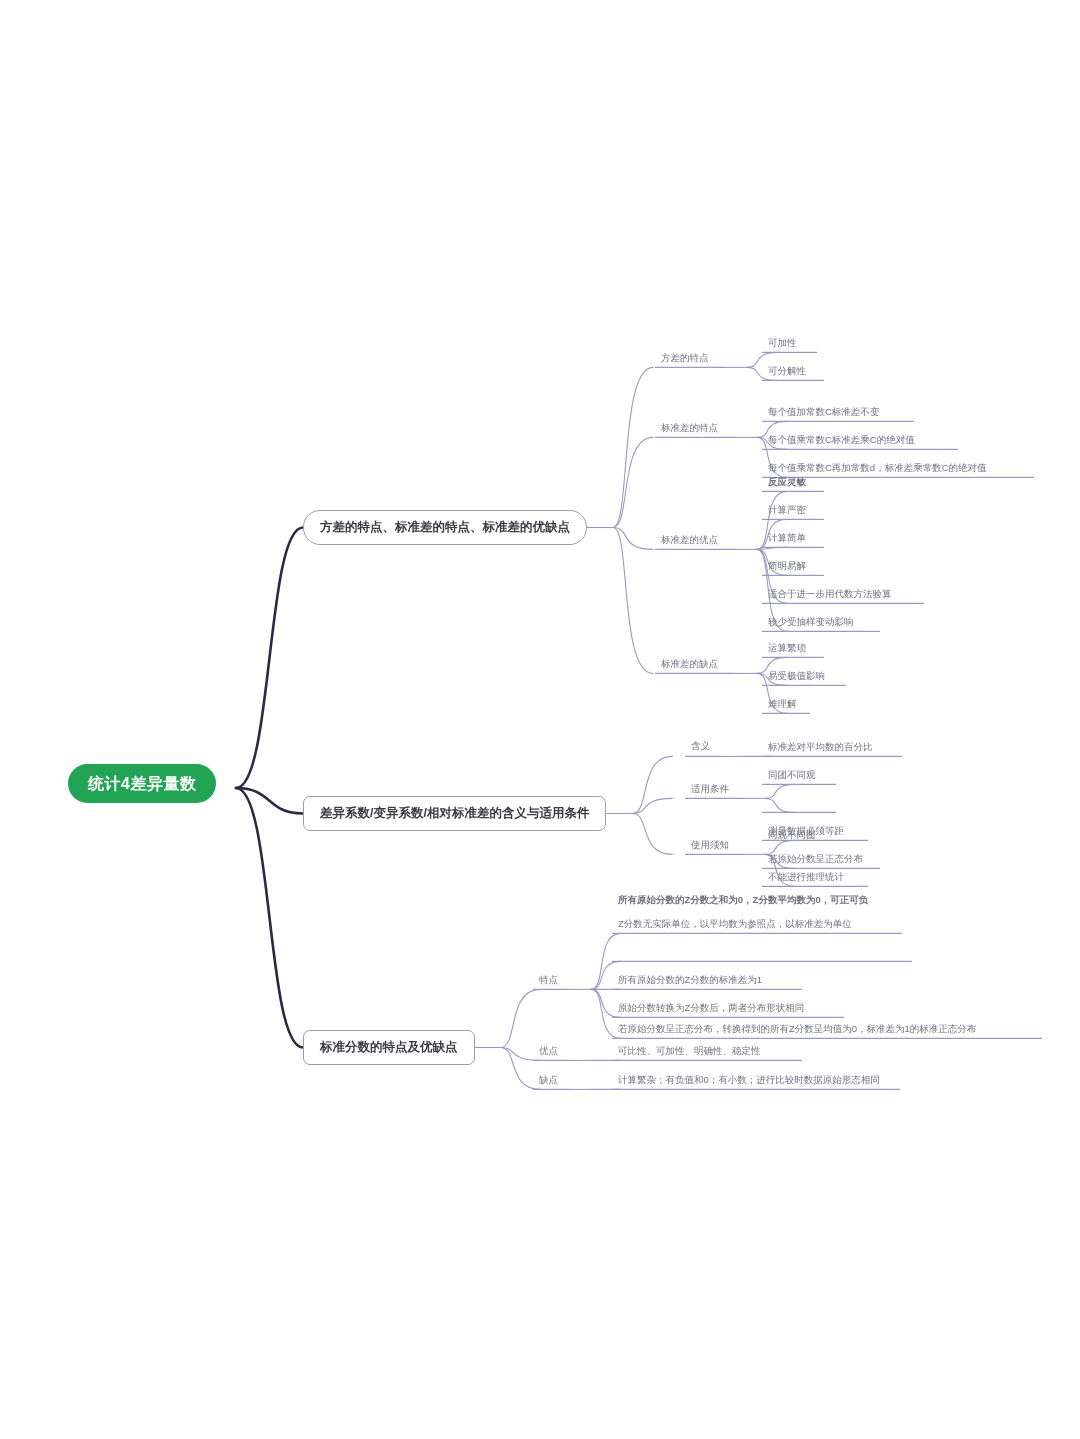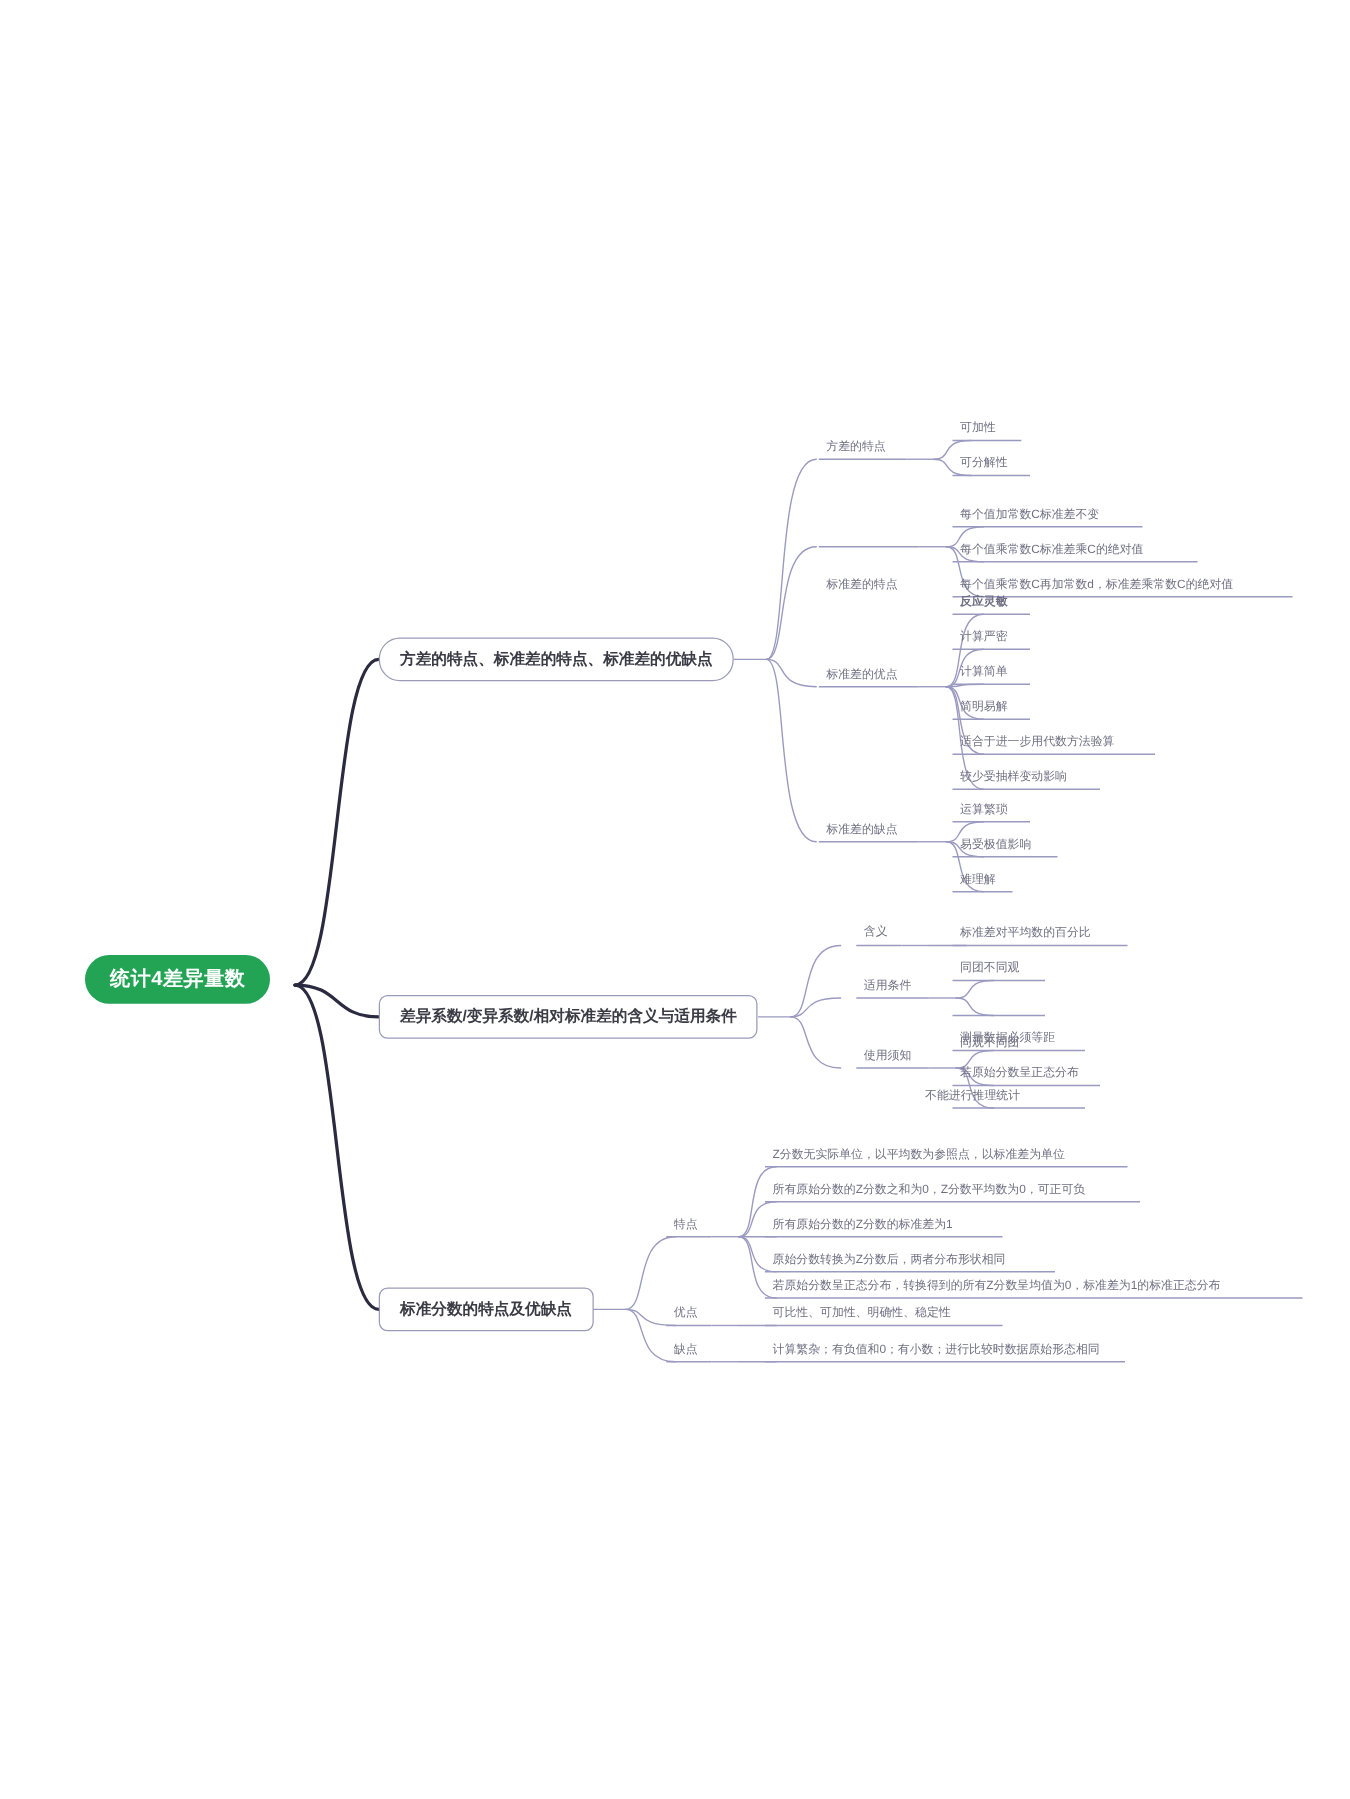"标准差的特点" div.node { margin-top: 40px -> none }
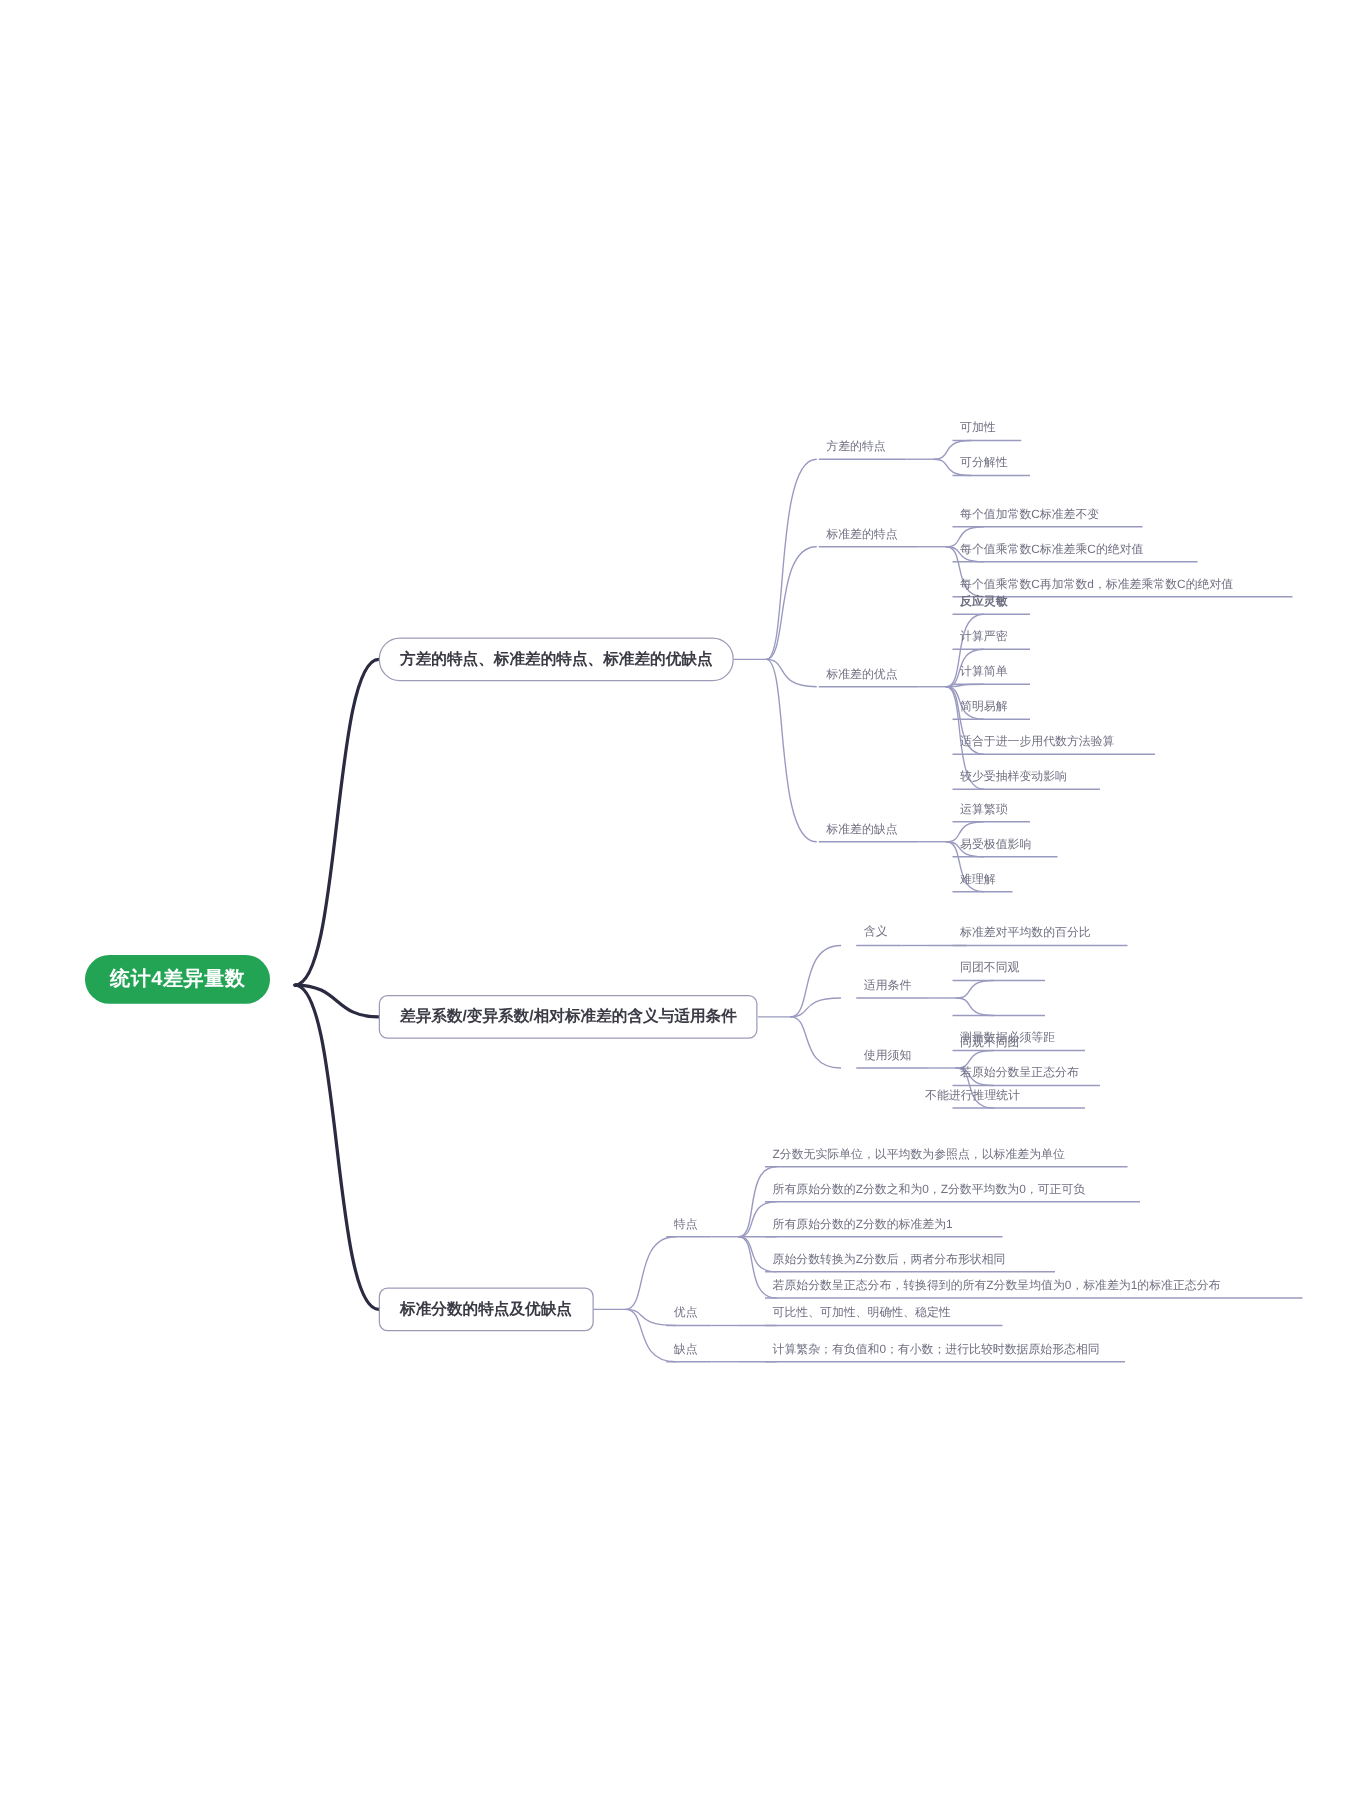"不能进行推理统计" div.node { left: 734px -> 762px }
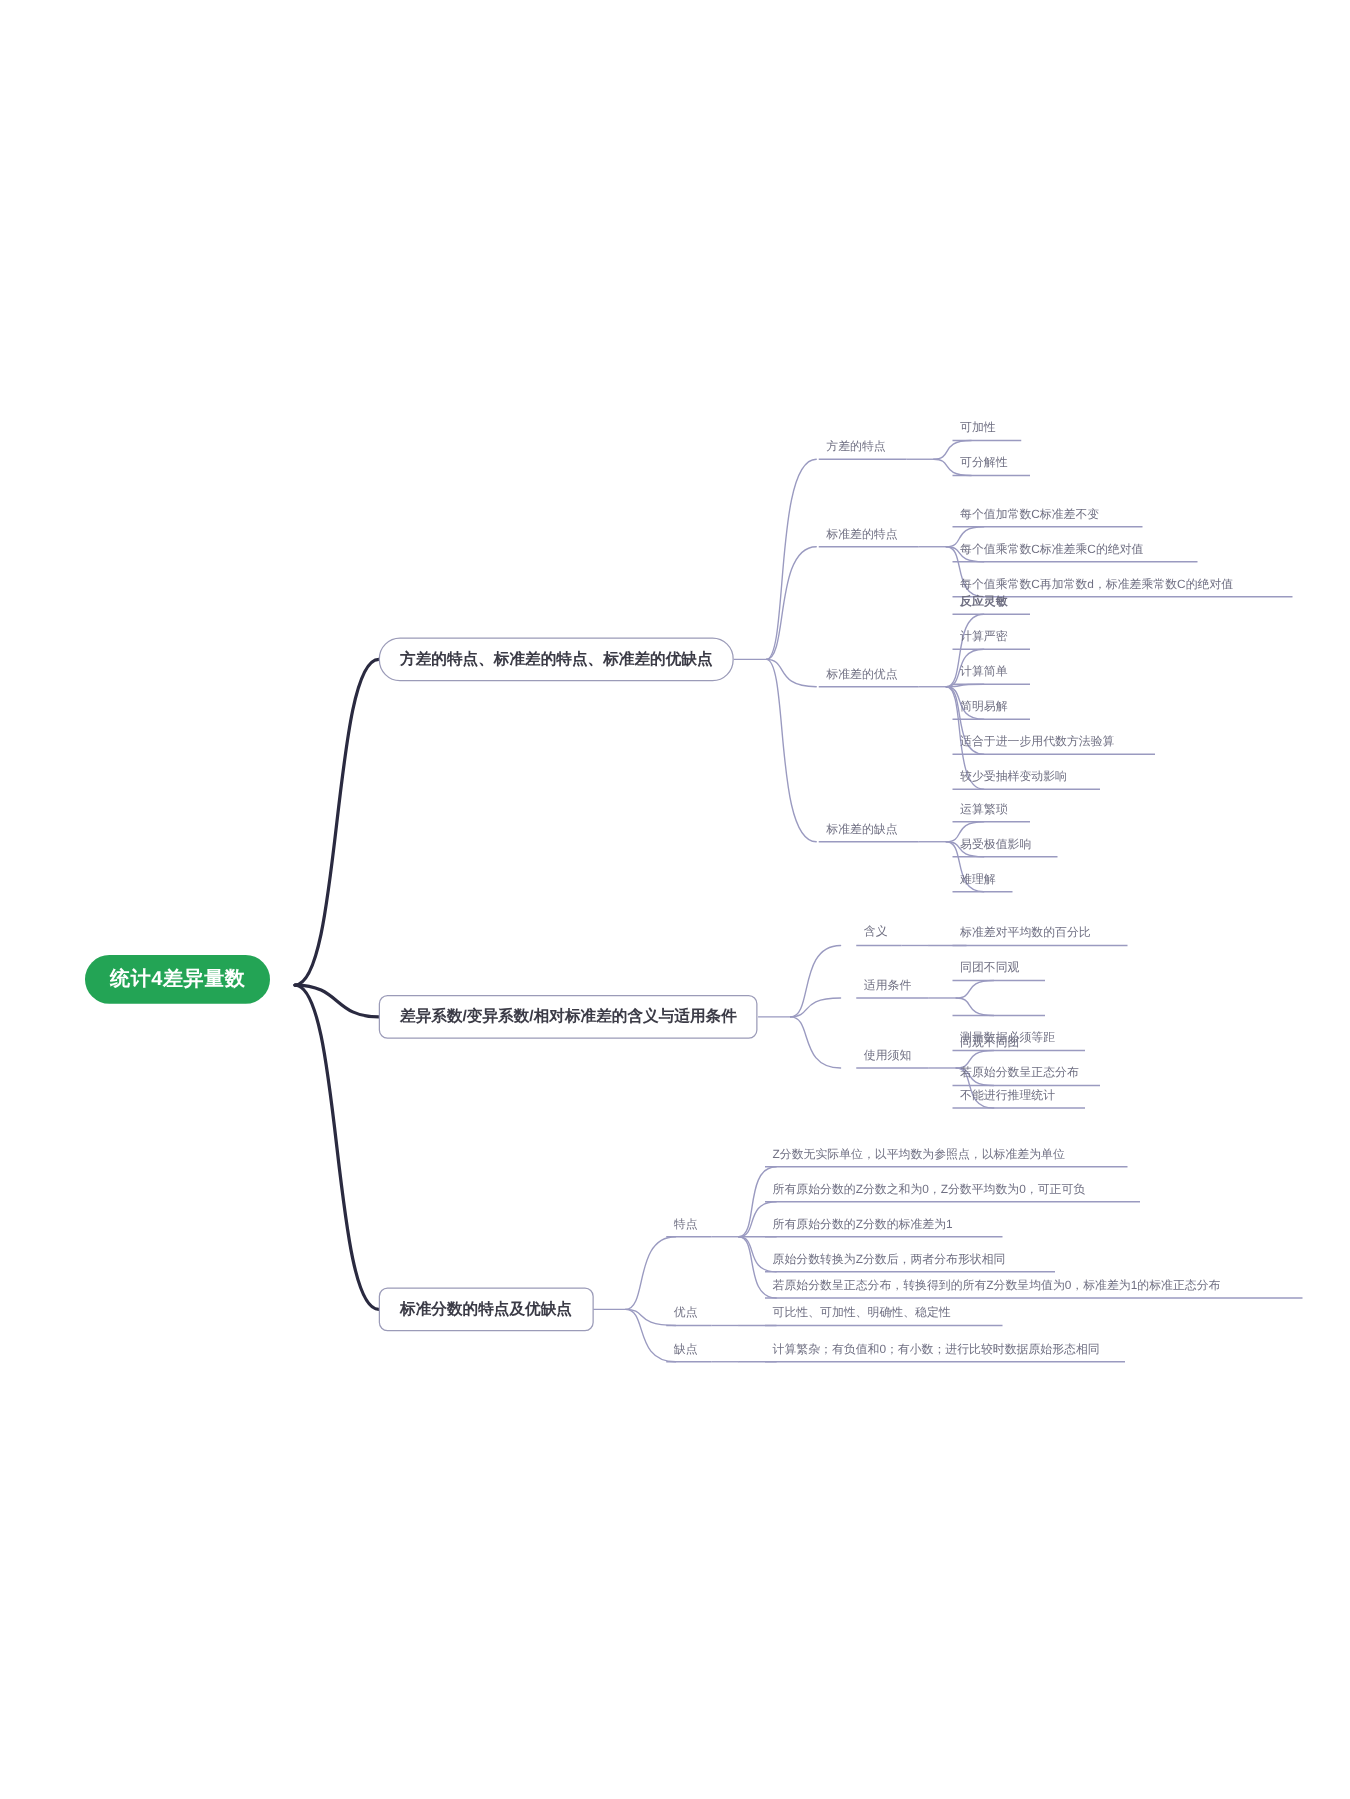"所有原始分数的Z分数之和为0，Z分数平均数为0，可正可负" div.node { font-weight: none -> bold; top: 944px -> 892px }
